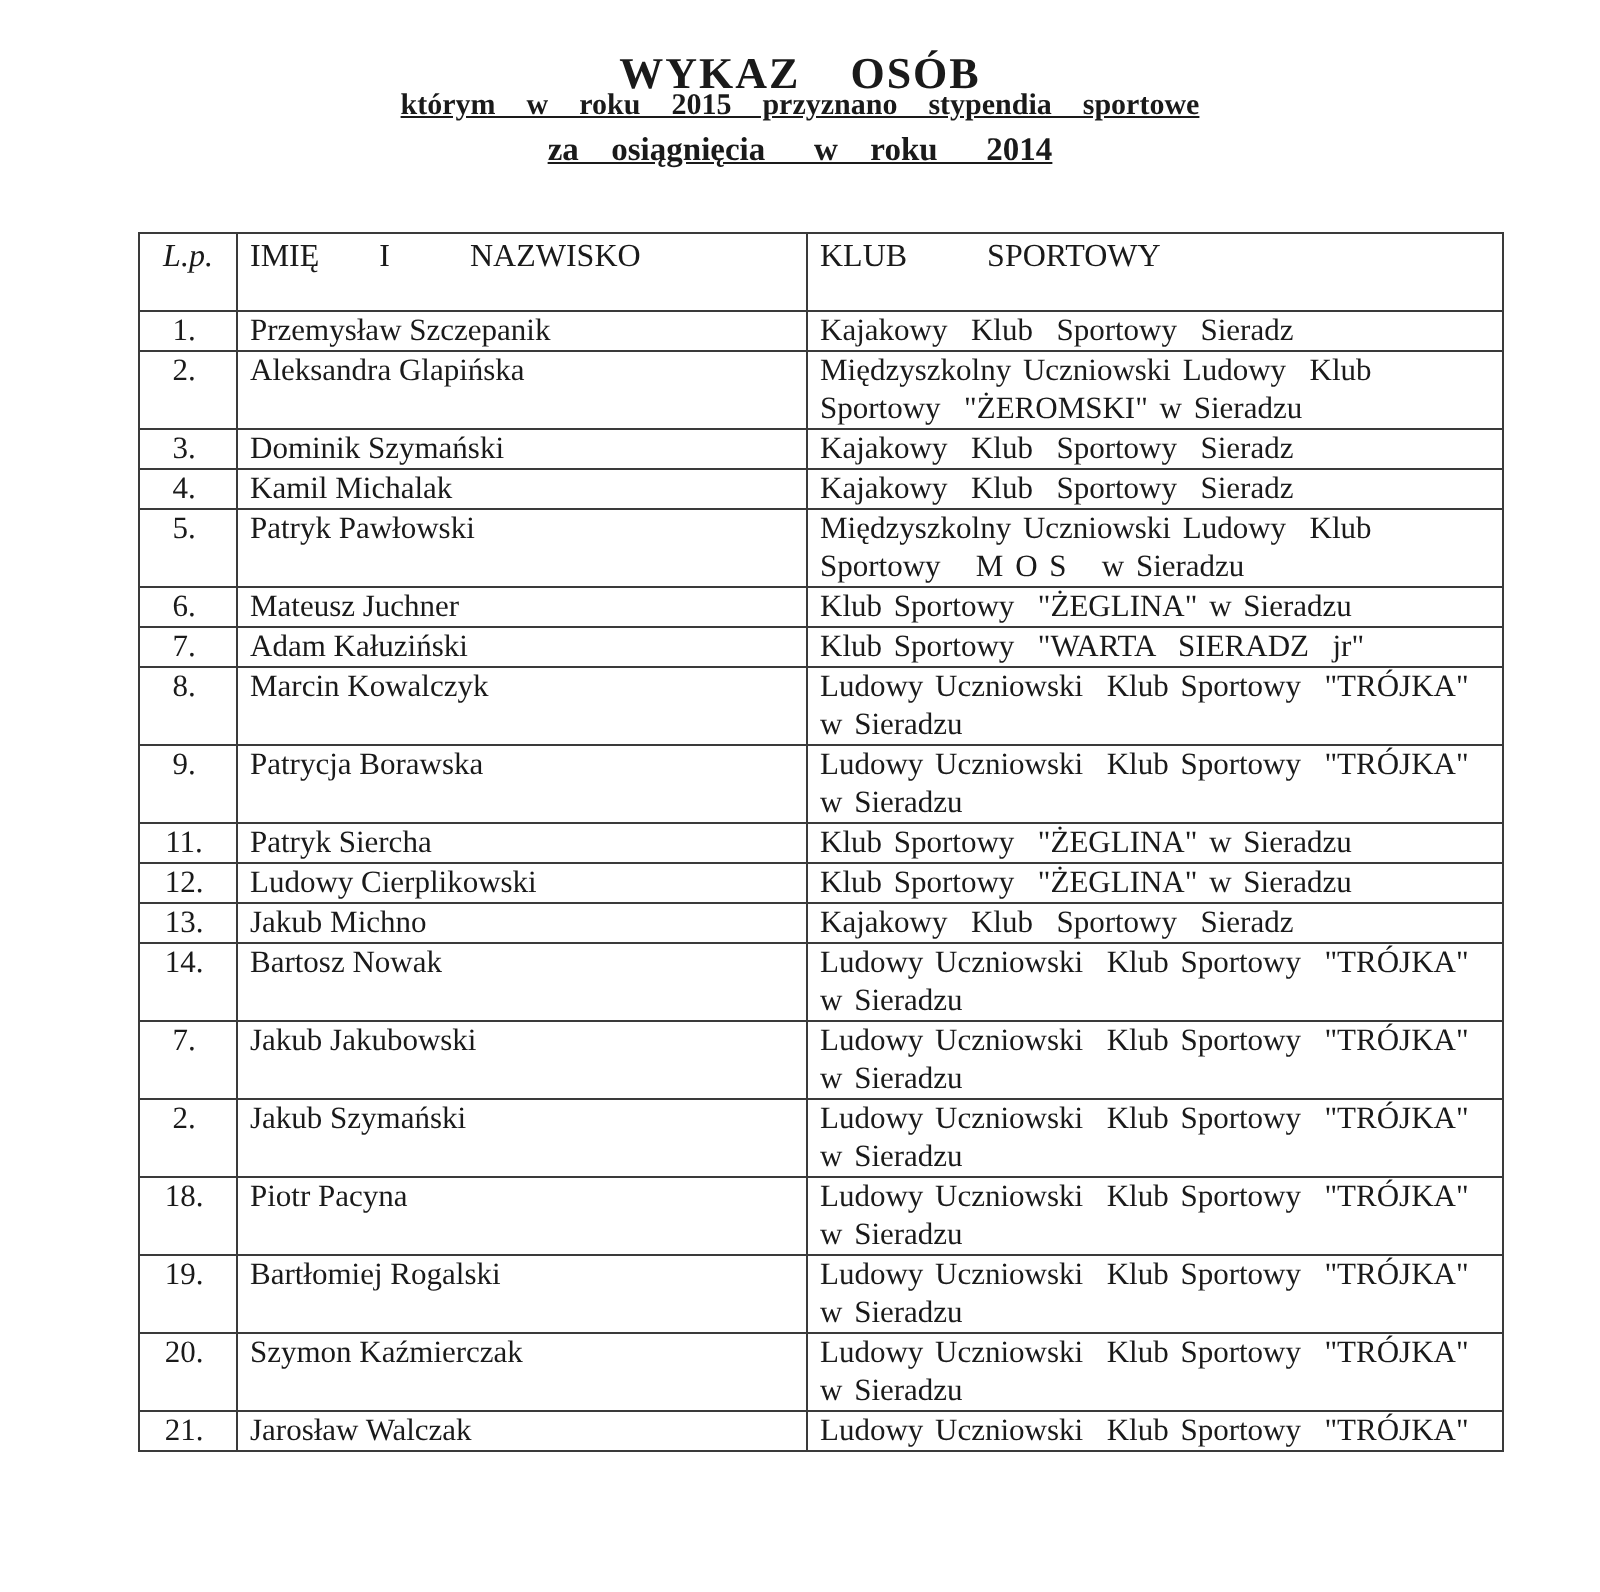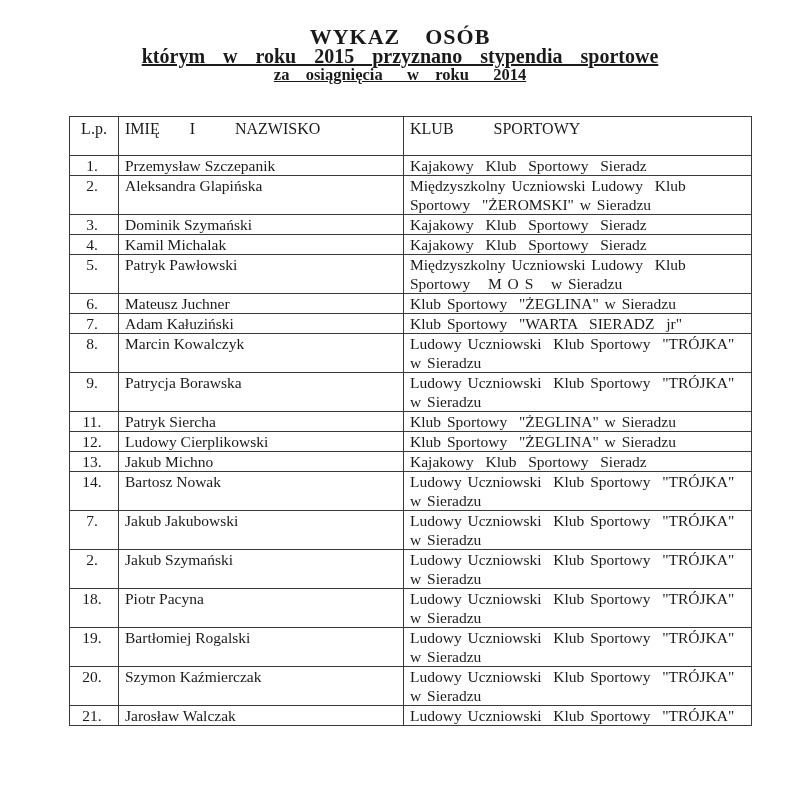"którym w roku 2015 przyznano" .h2 { font-size: 20px -> 15px }
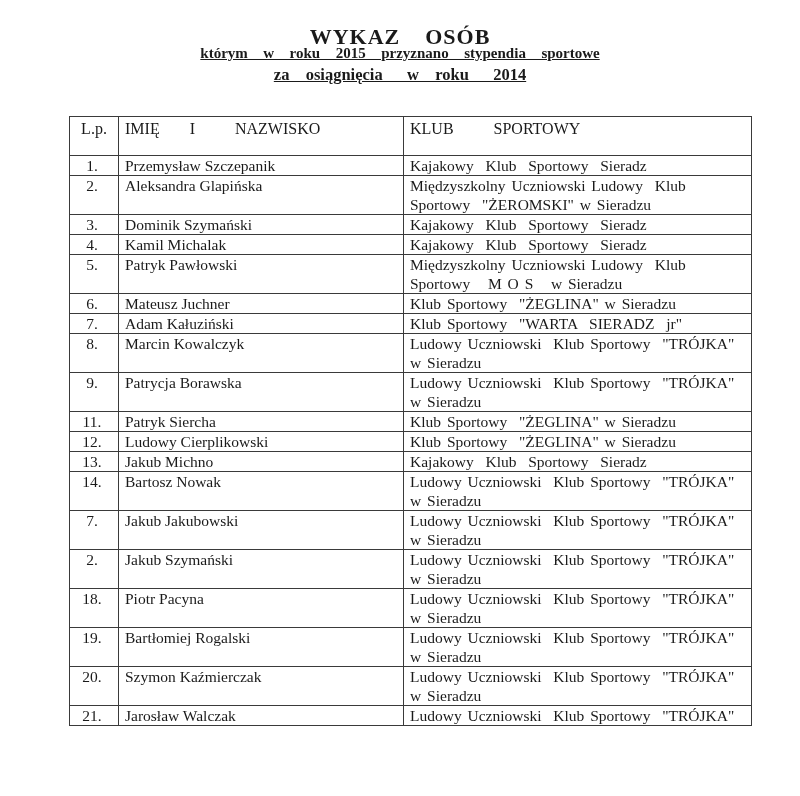"L.p." table.list th.lp { font-style: none -> italic }
